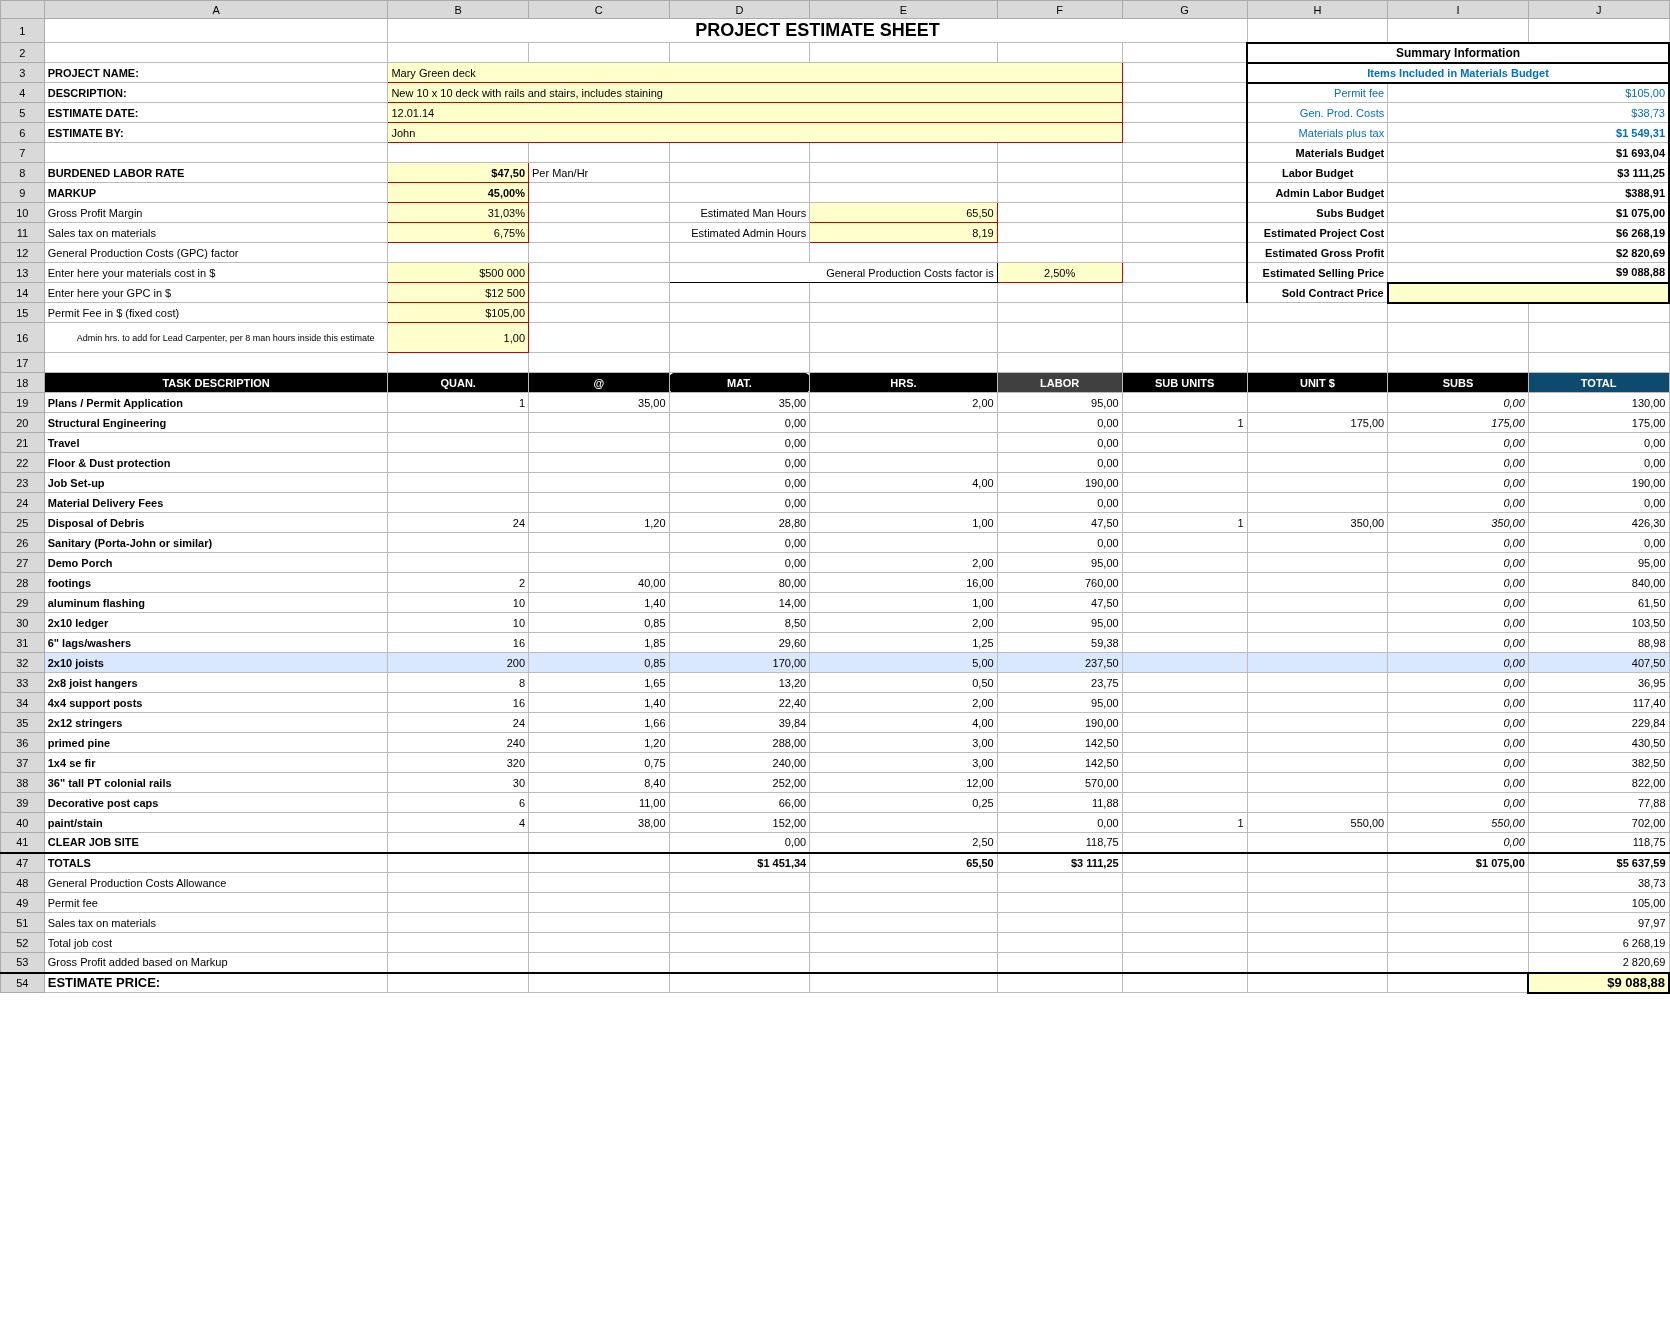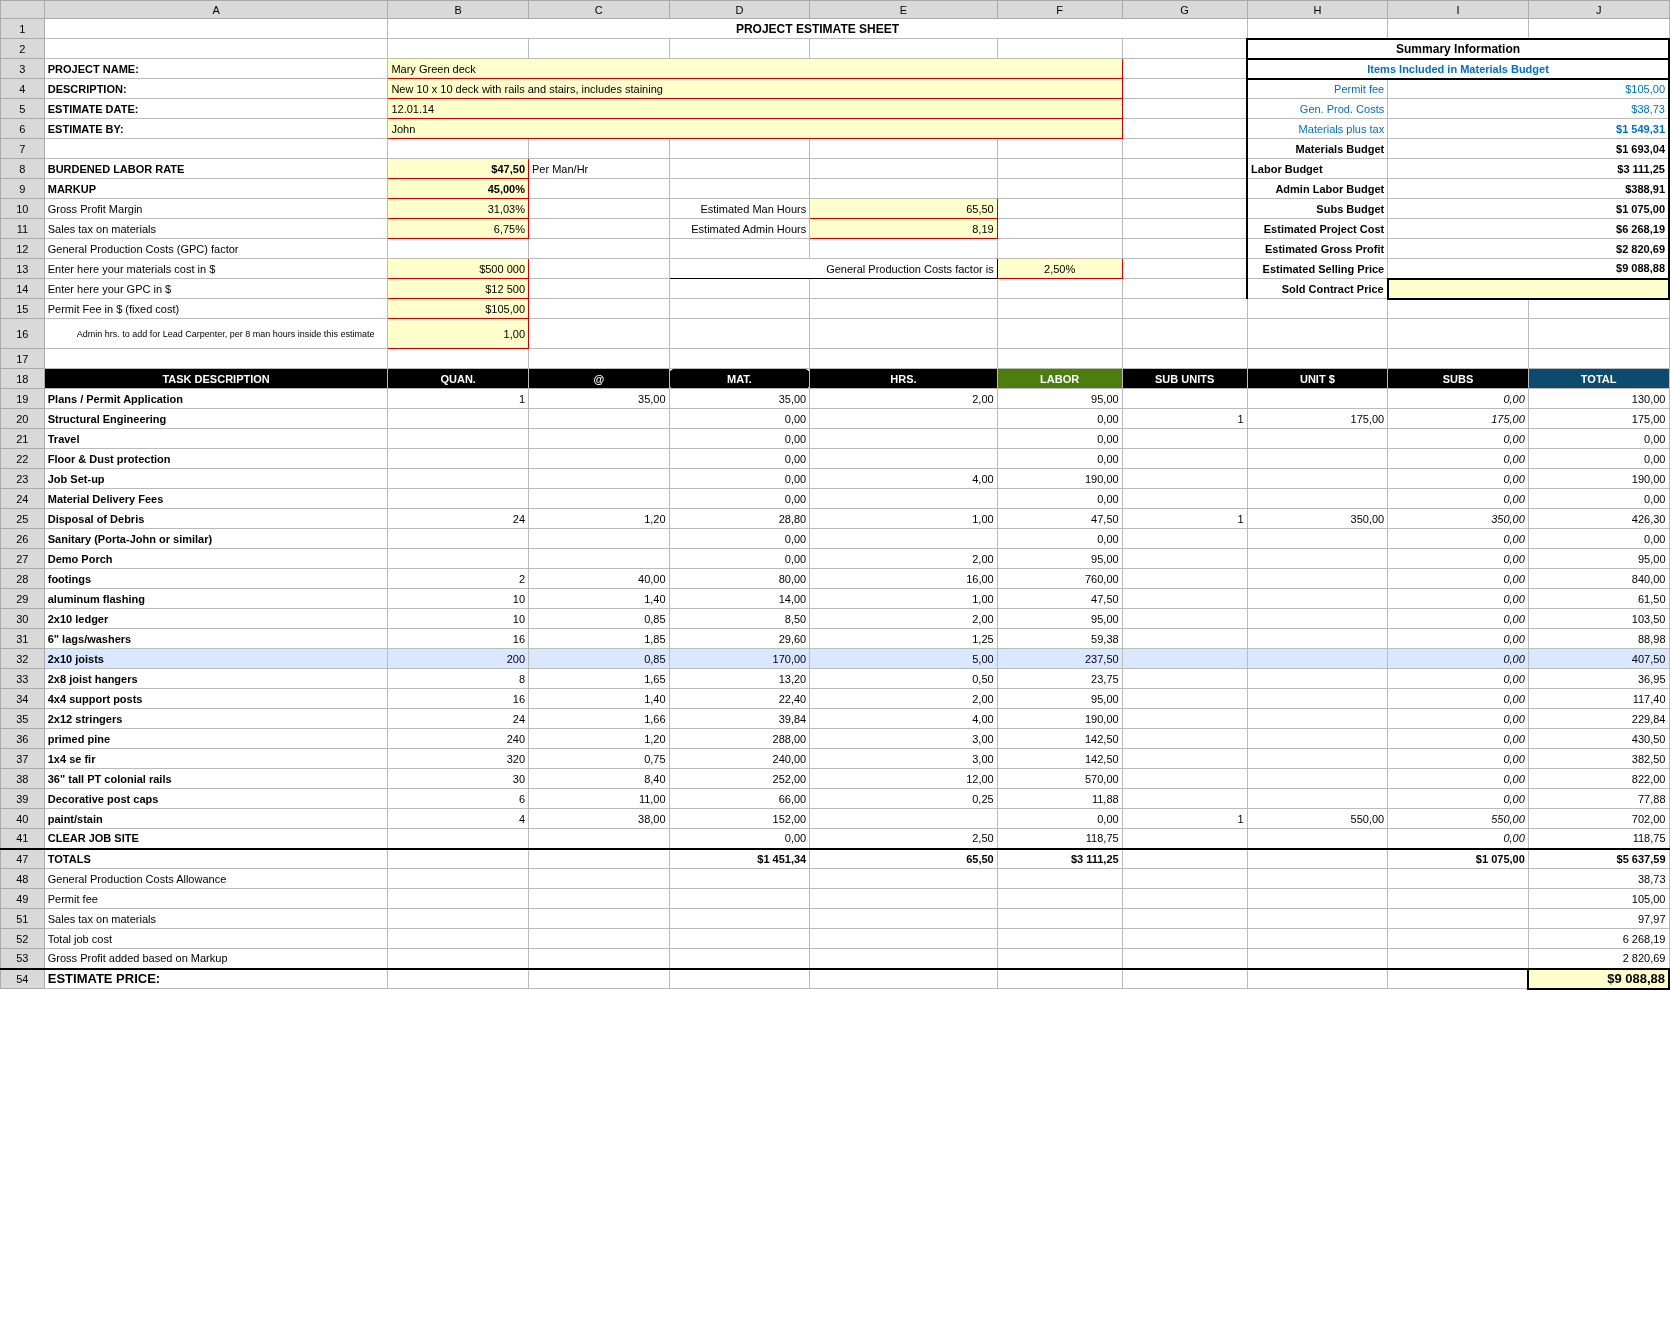"PROJECT ESTIMATE SHEET" .title-cell { font-size: 12px -> 18px }
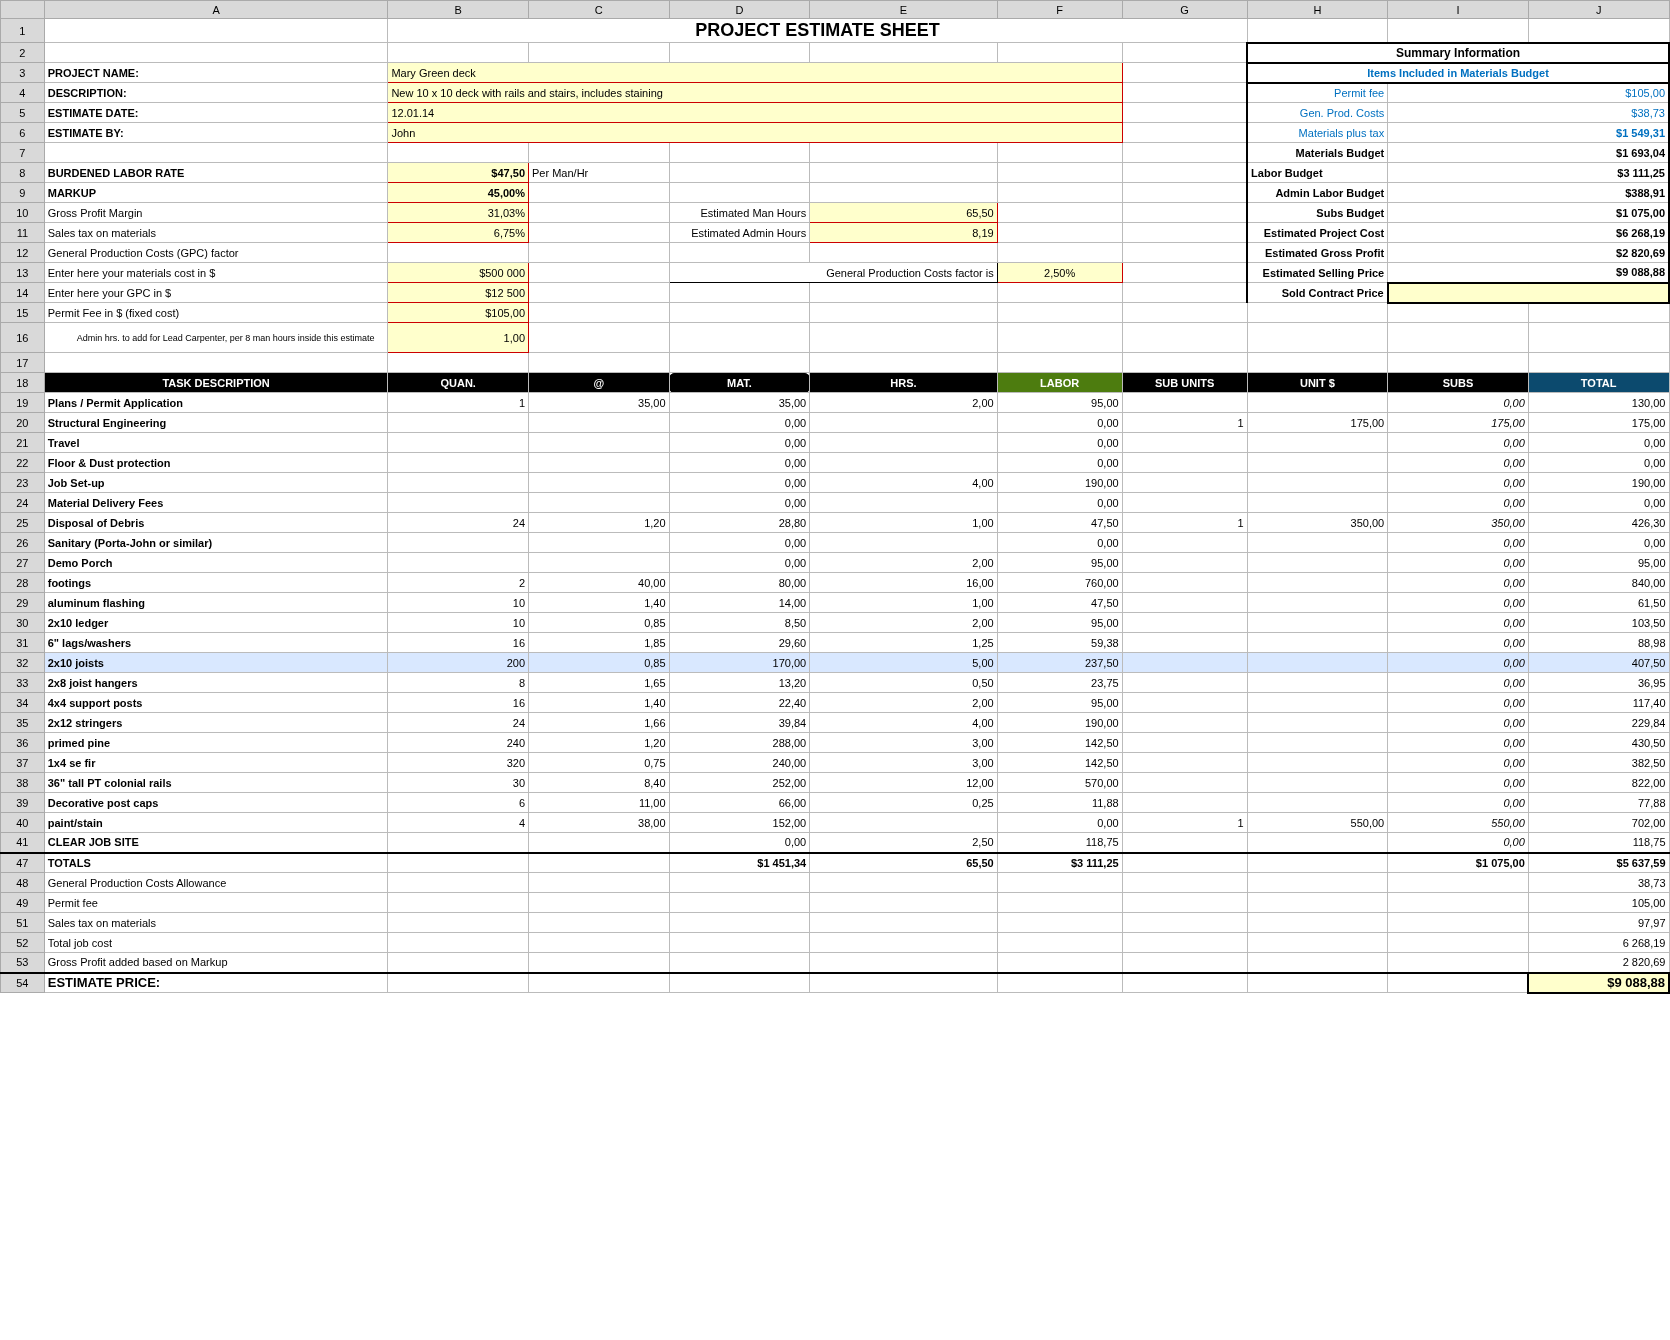"Labor Budget" td { text-align: left -> center }
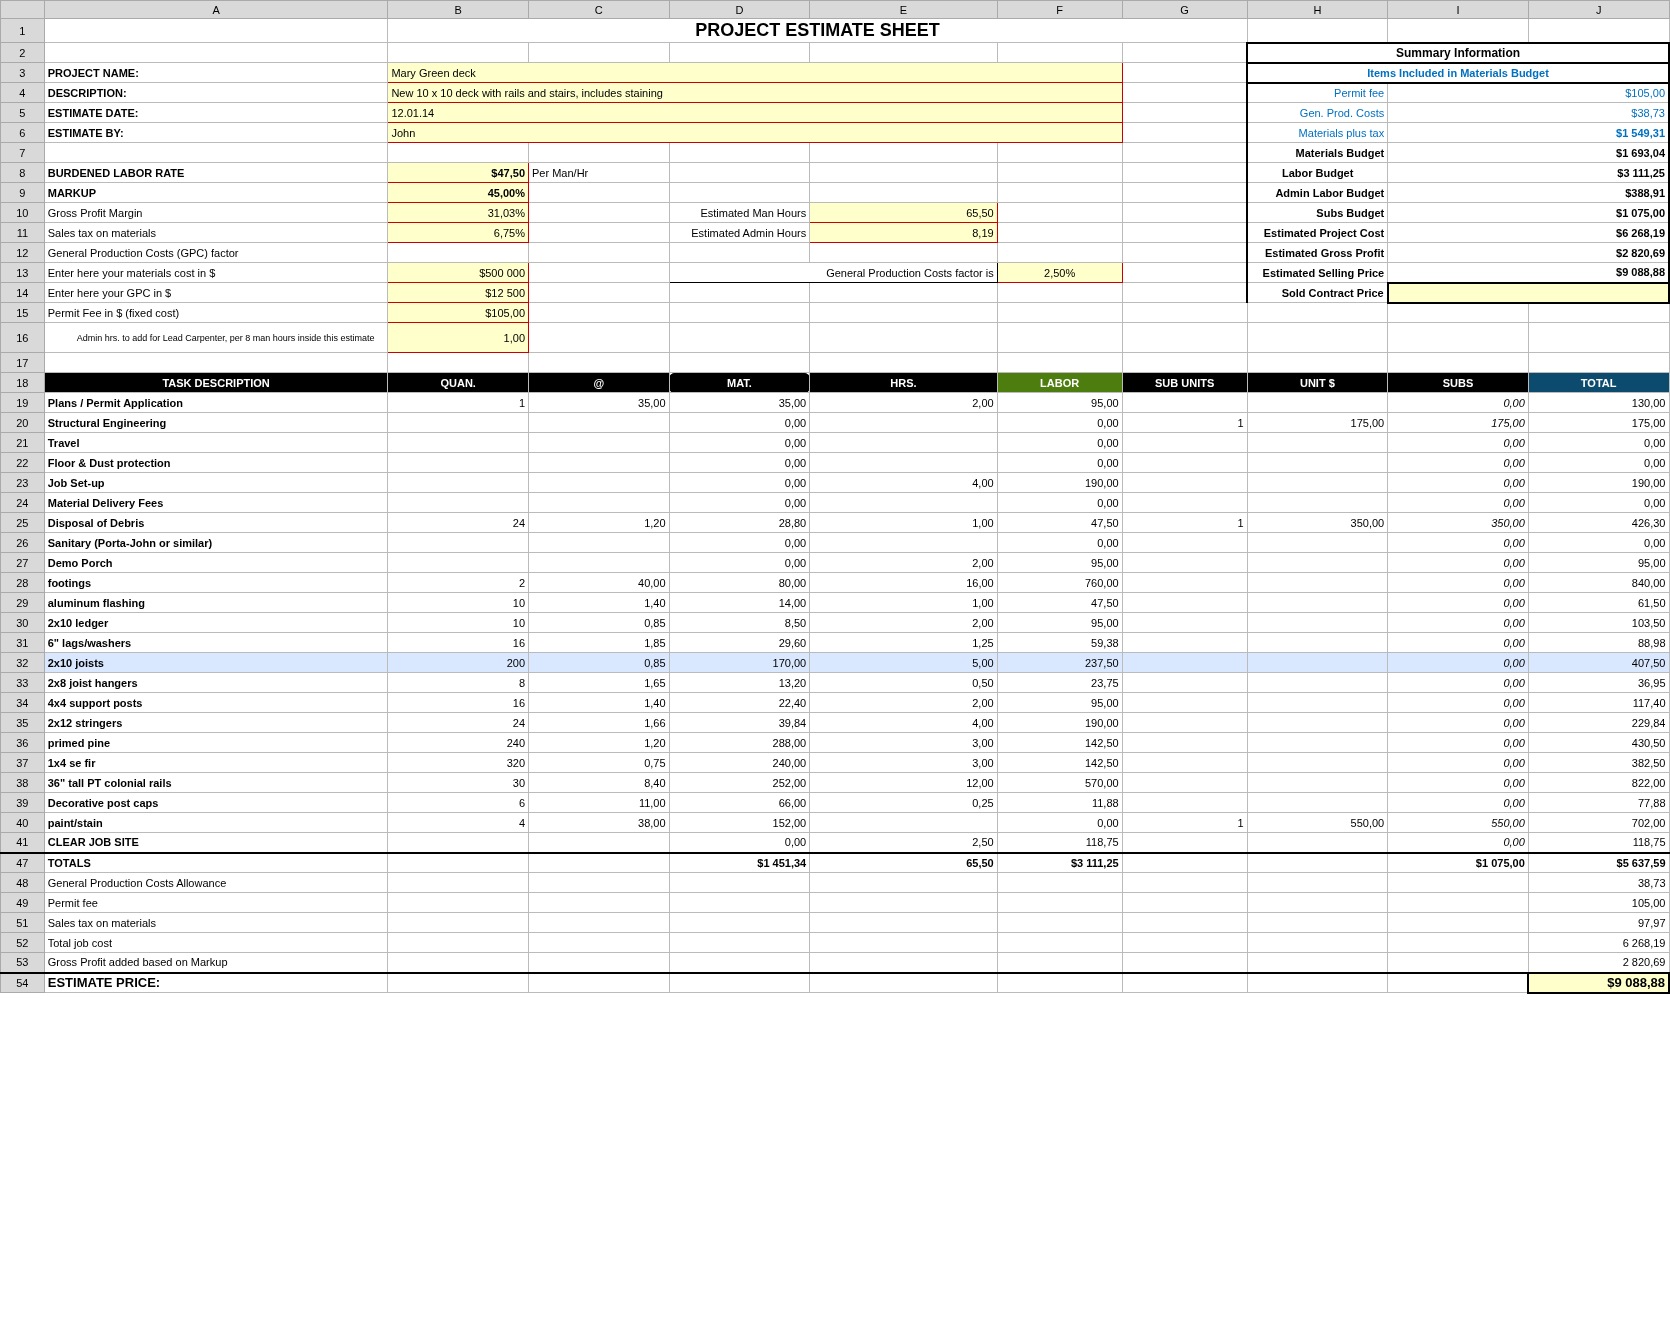"LABOR" td { background: #4d7c0f -> #404040 }
